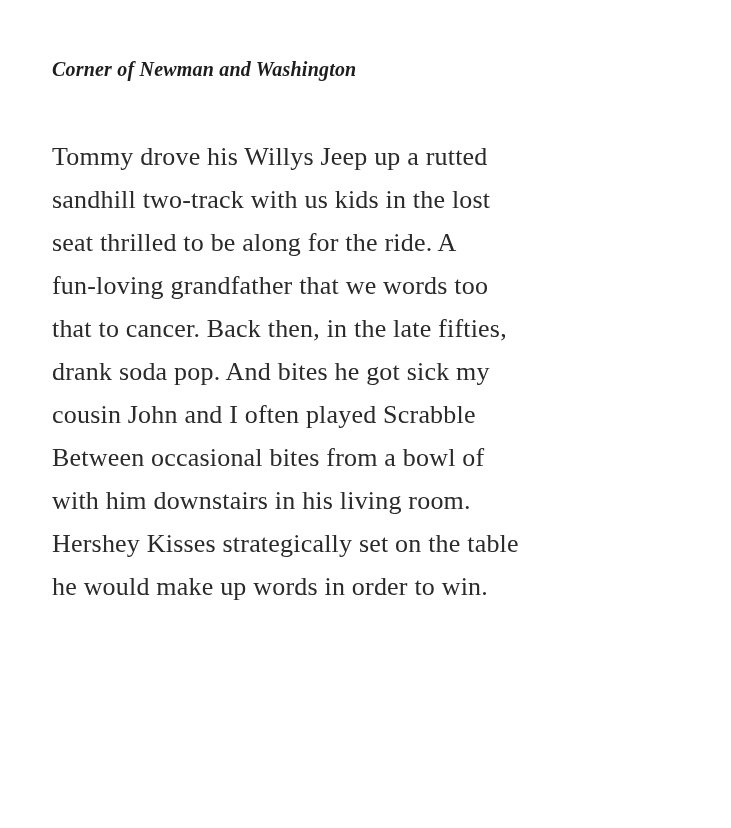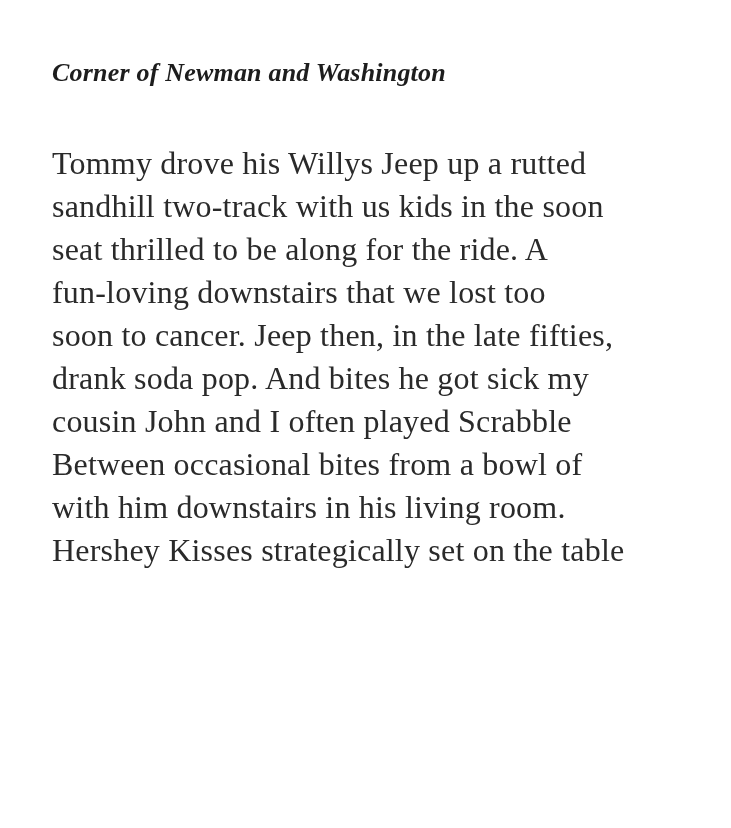"Corner of Newman and Washington" .title { font-size: 26px -> 20px }
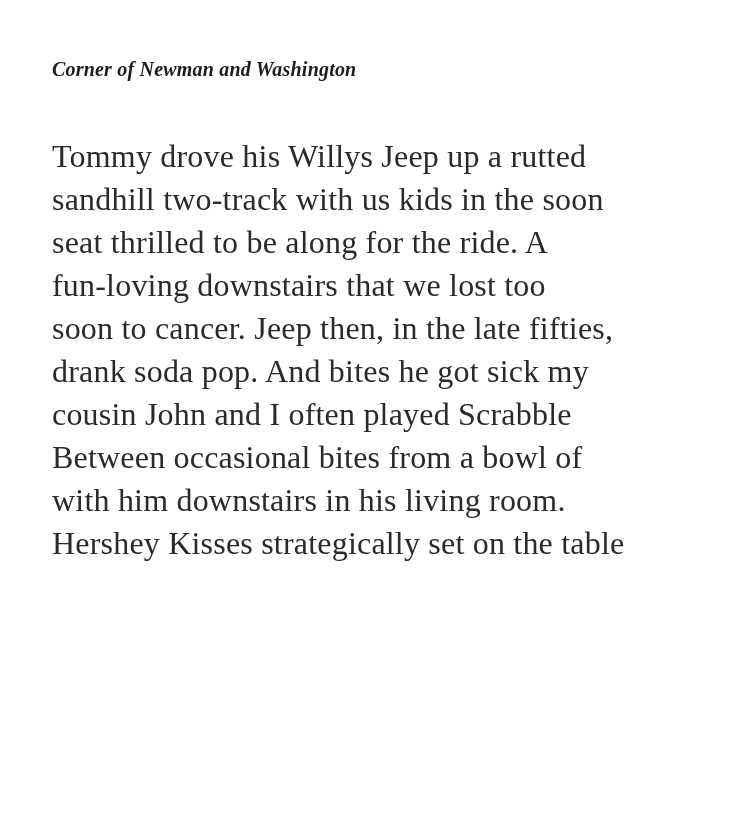"Tommy drove his Willys Jeep" .body-text .line { font-size: 32px -> 26px }
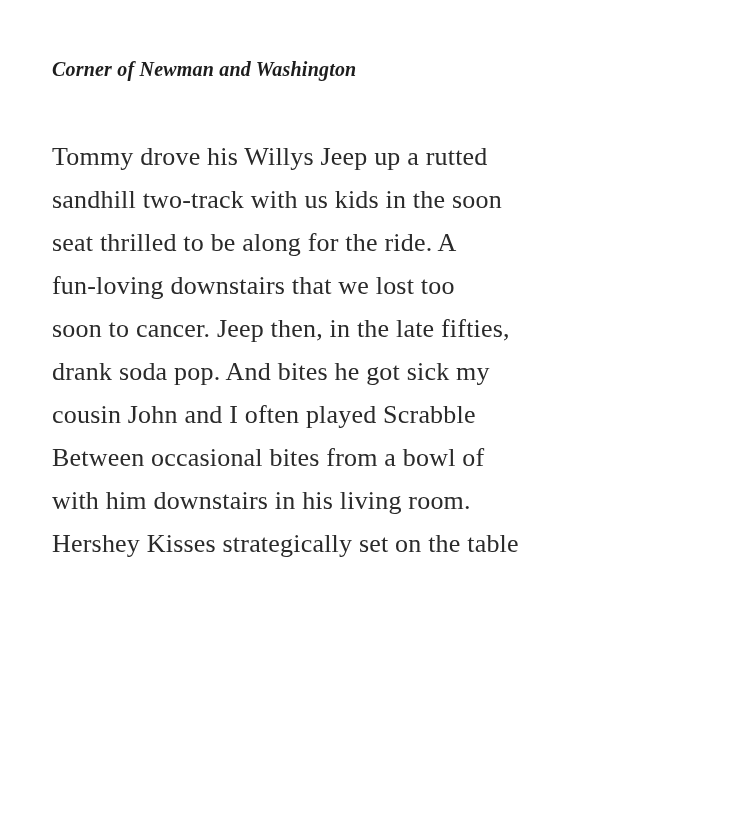"sandhill two-track with us kids" div.line { text: soon -> lost }
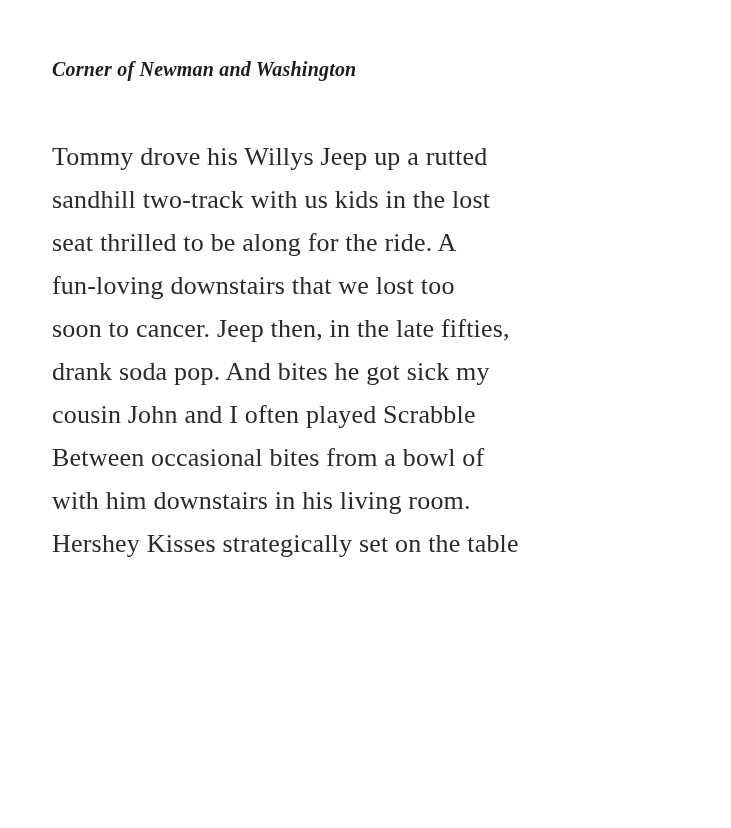"fun-loving downstairs that we lost" div.line { text: downstairs that we lost -> grandfather that we words }
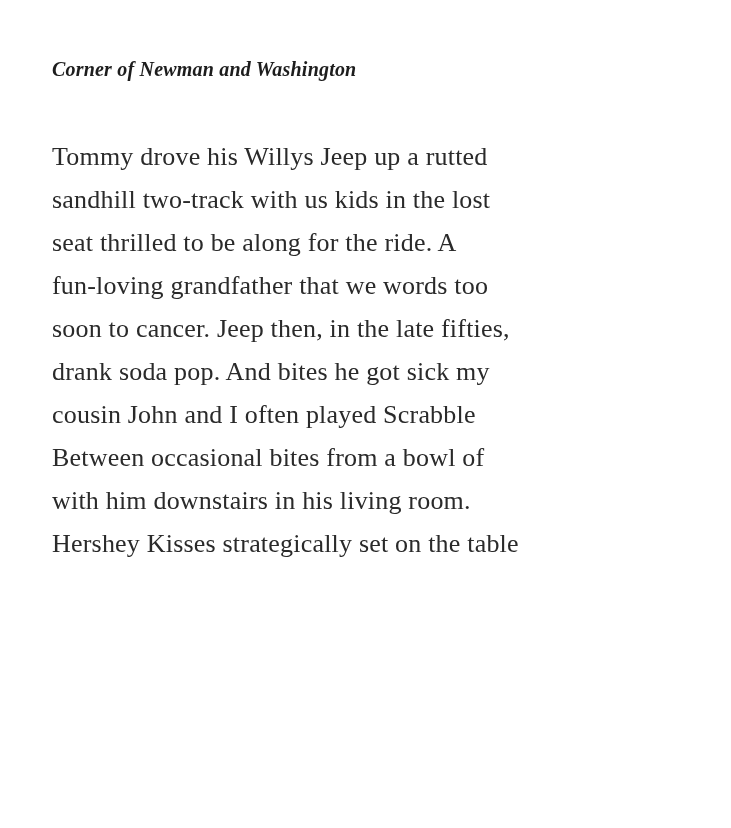"soon to cancer. Jeep then," div.line { text: soon to cancer. Jeep -> that to cancer. Back }
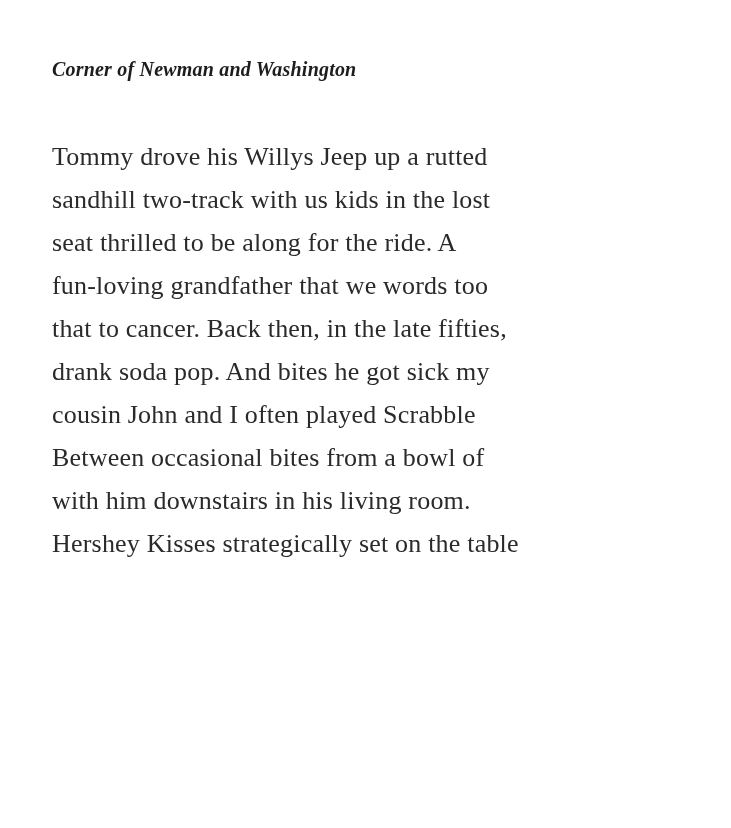"he would make up words" div.line { html: none -> <div>he would make up words in order to win.</div> }
